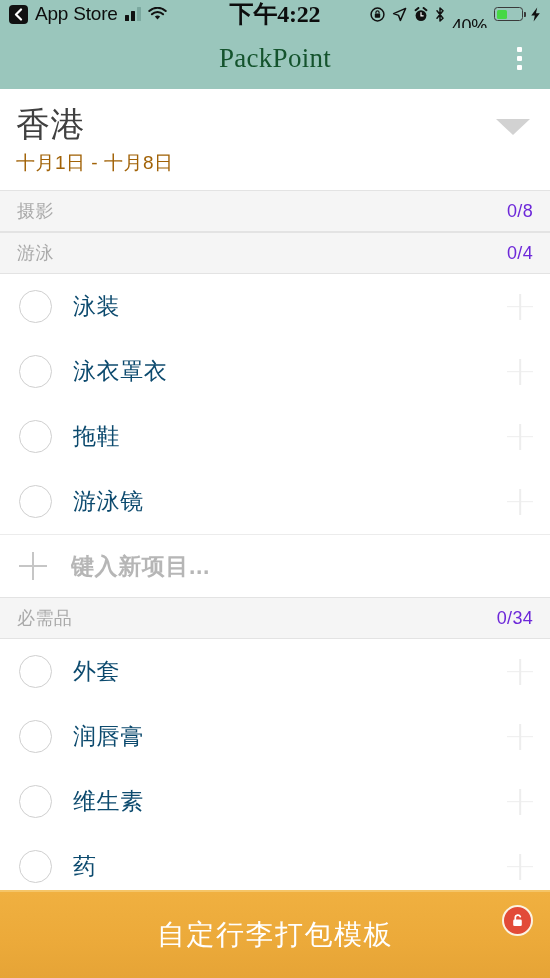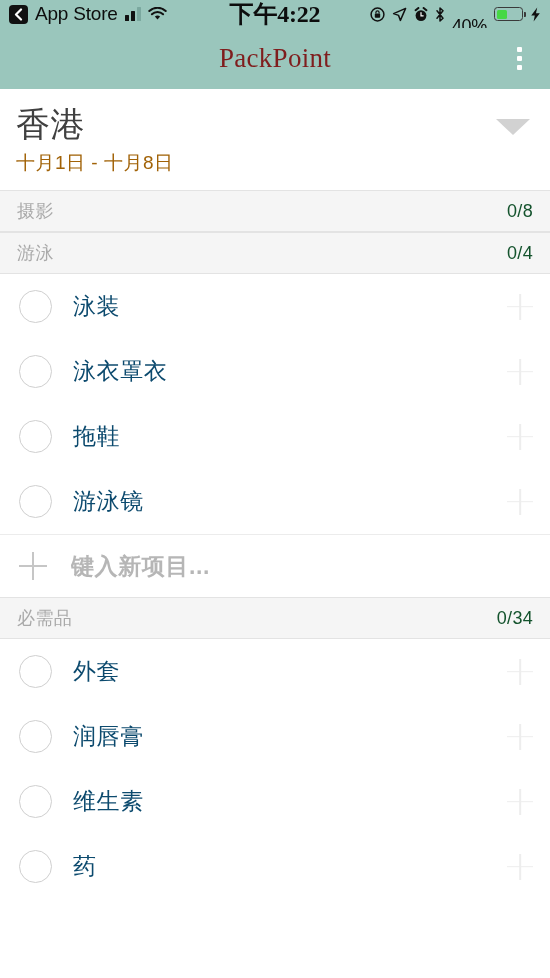"PackPoint" .app-title { color: #7f1d1d -> #14532d }
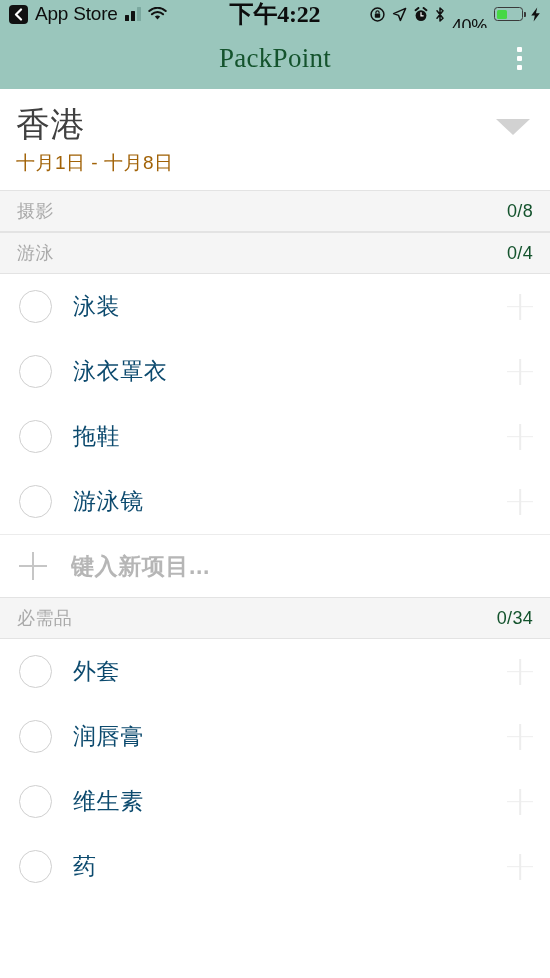"0/8" .cat-count { color: #14532d -> #6d28d9 }
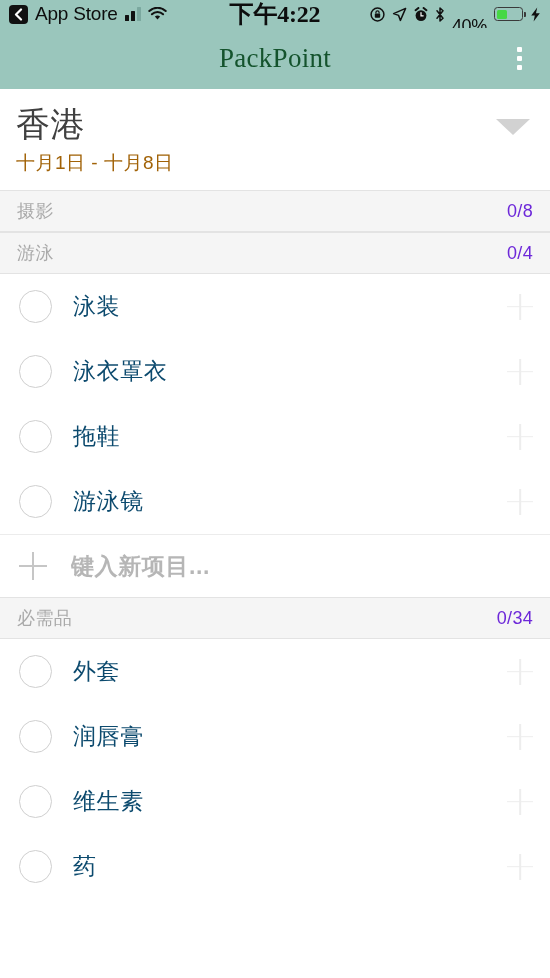"自定行李打包模板" div.banner { html: none -> <div> <div>自定行李打包模板</div> <div> <svg> <rect></rect> <path></path> </svg> </div> </div> }
